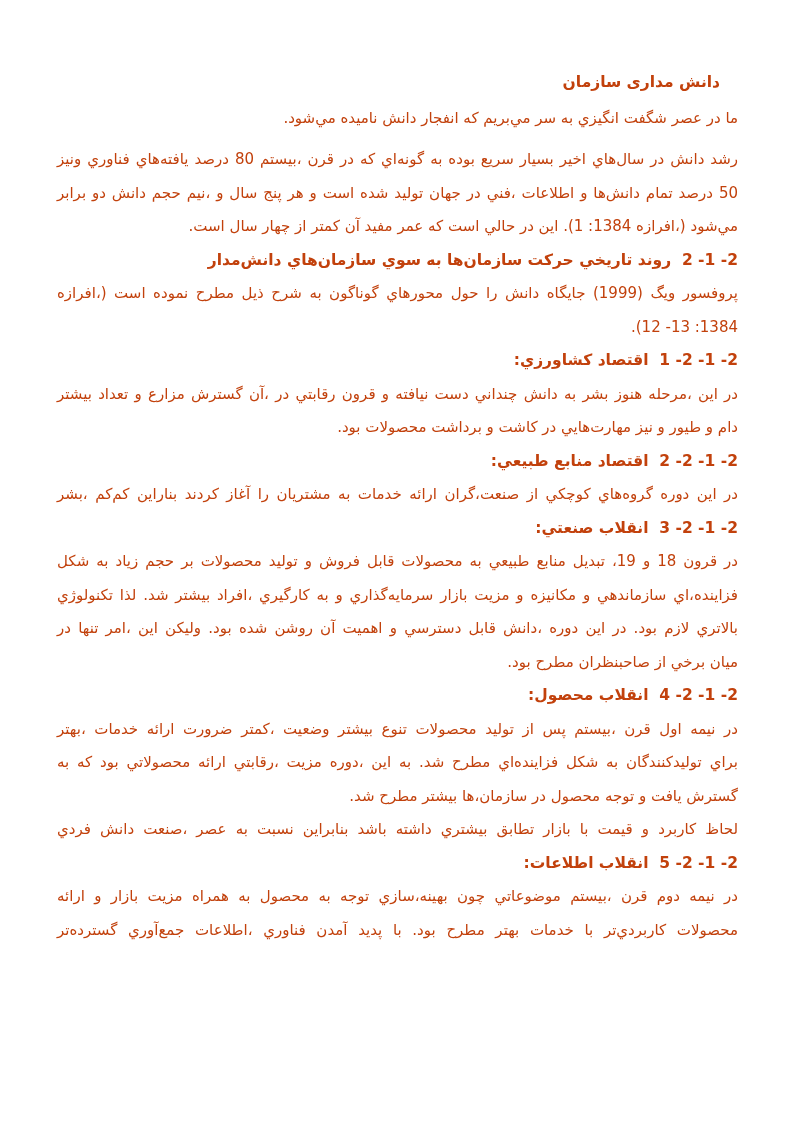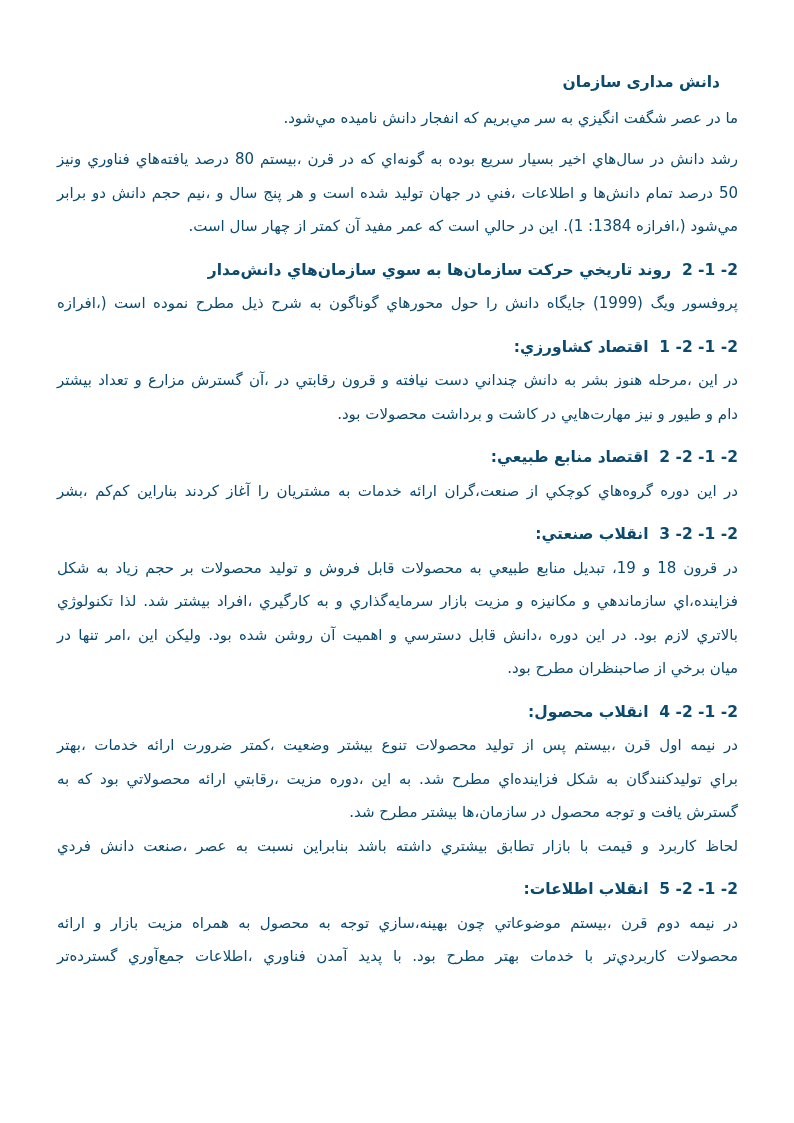"دانش مداری سازمان" .page { color: #0c4a6e -> #c2410c }
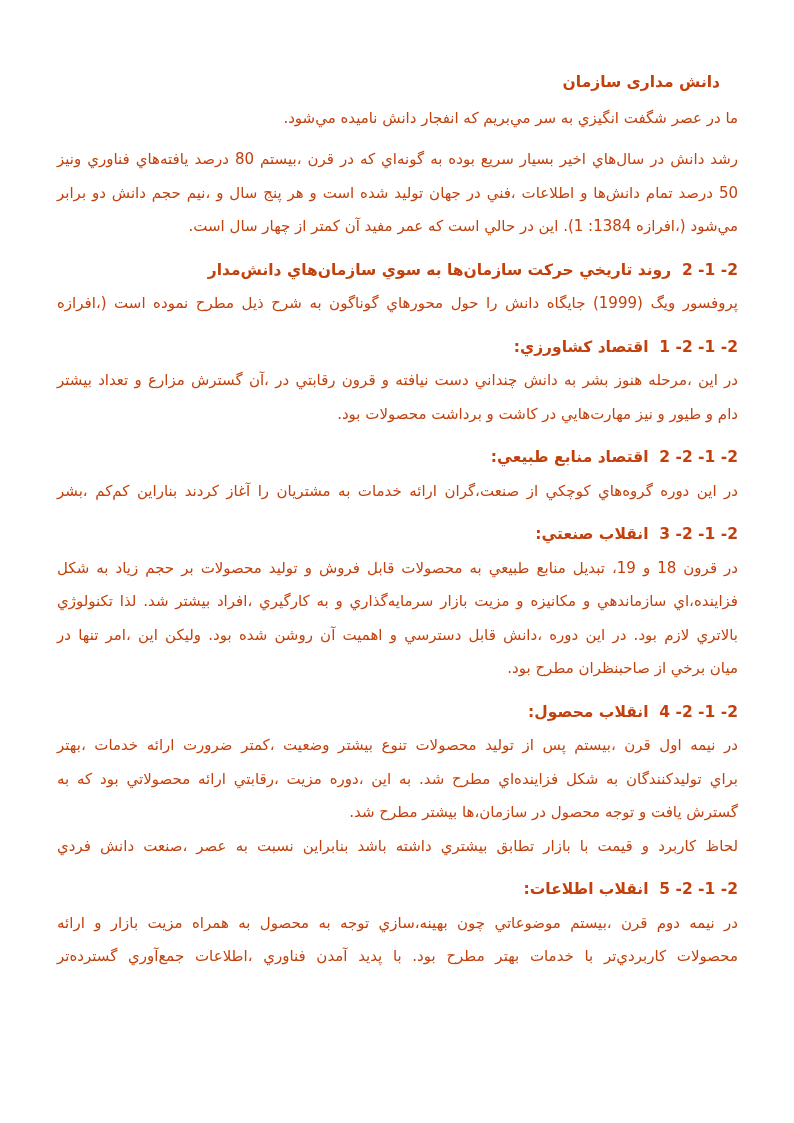"2- 1- 2 روند تاريخي" .heading { margin-top: 10px -> none }
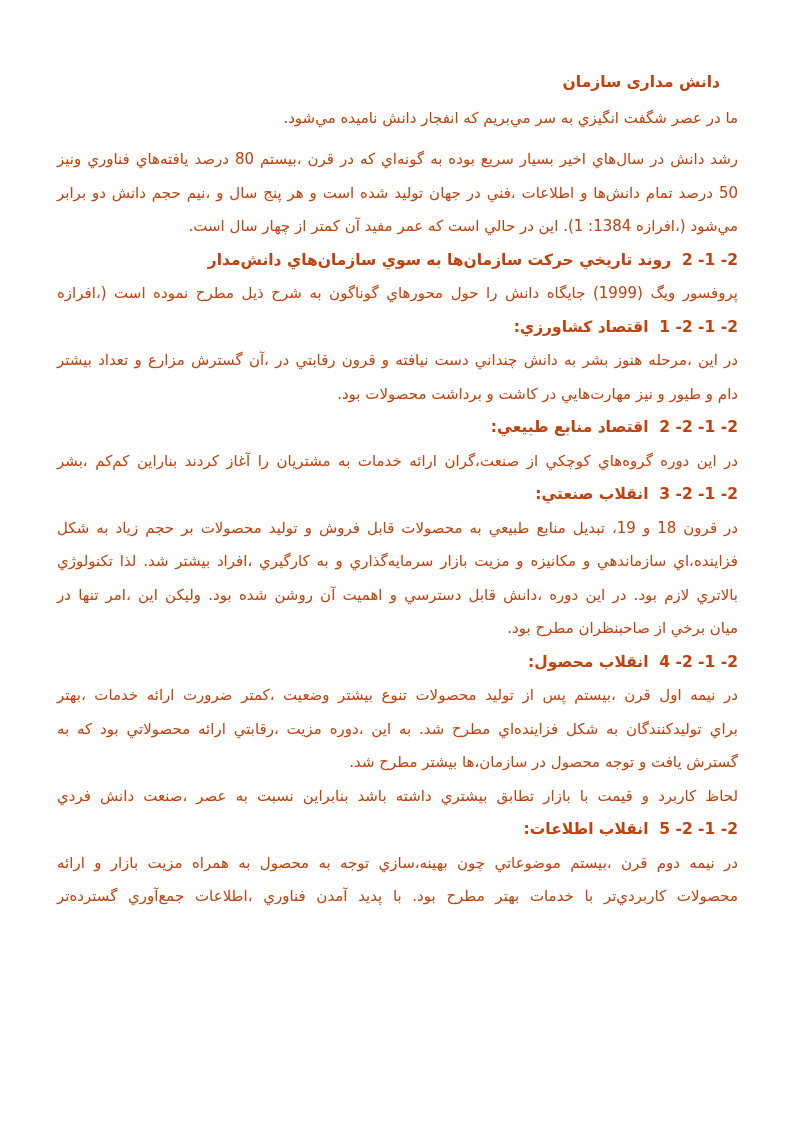"1384: 13- 12)." div.line { html: none -> <div>1384: 13- 12).</div> }
